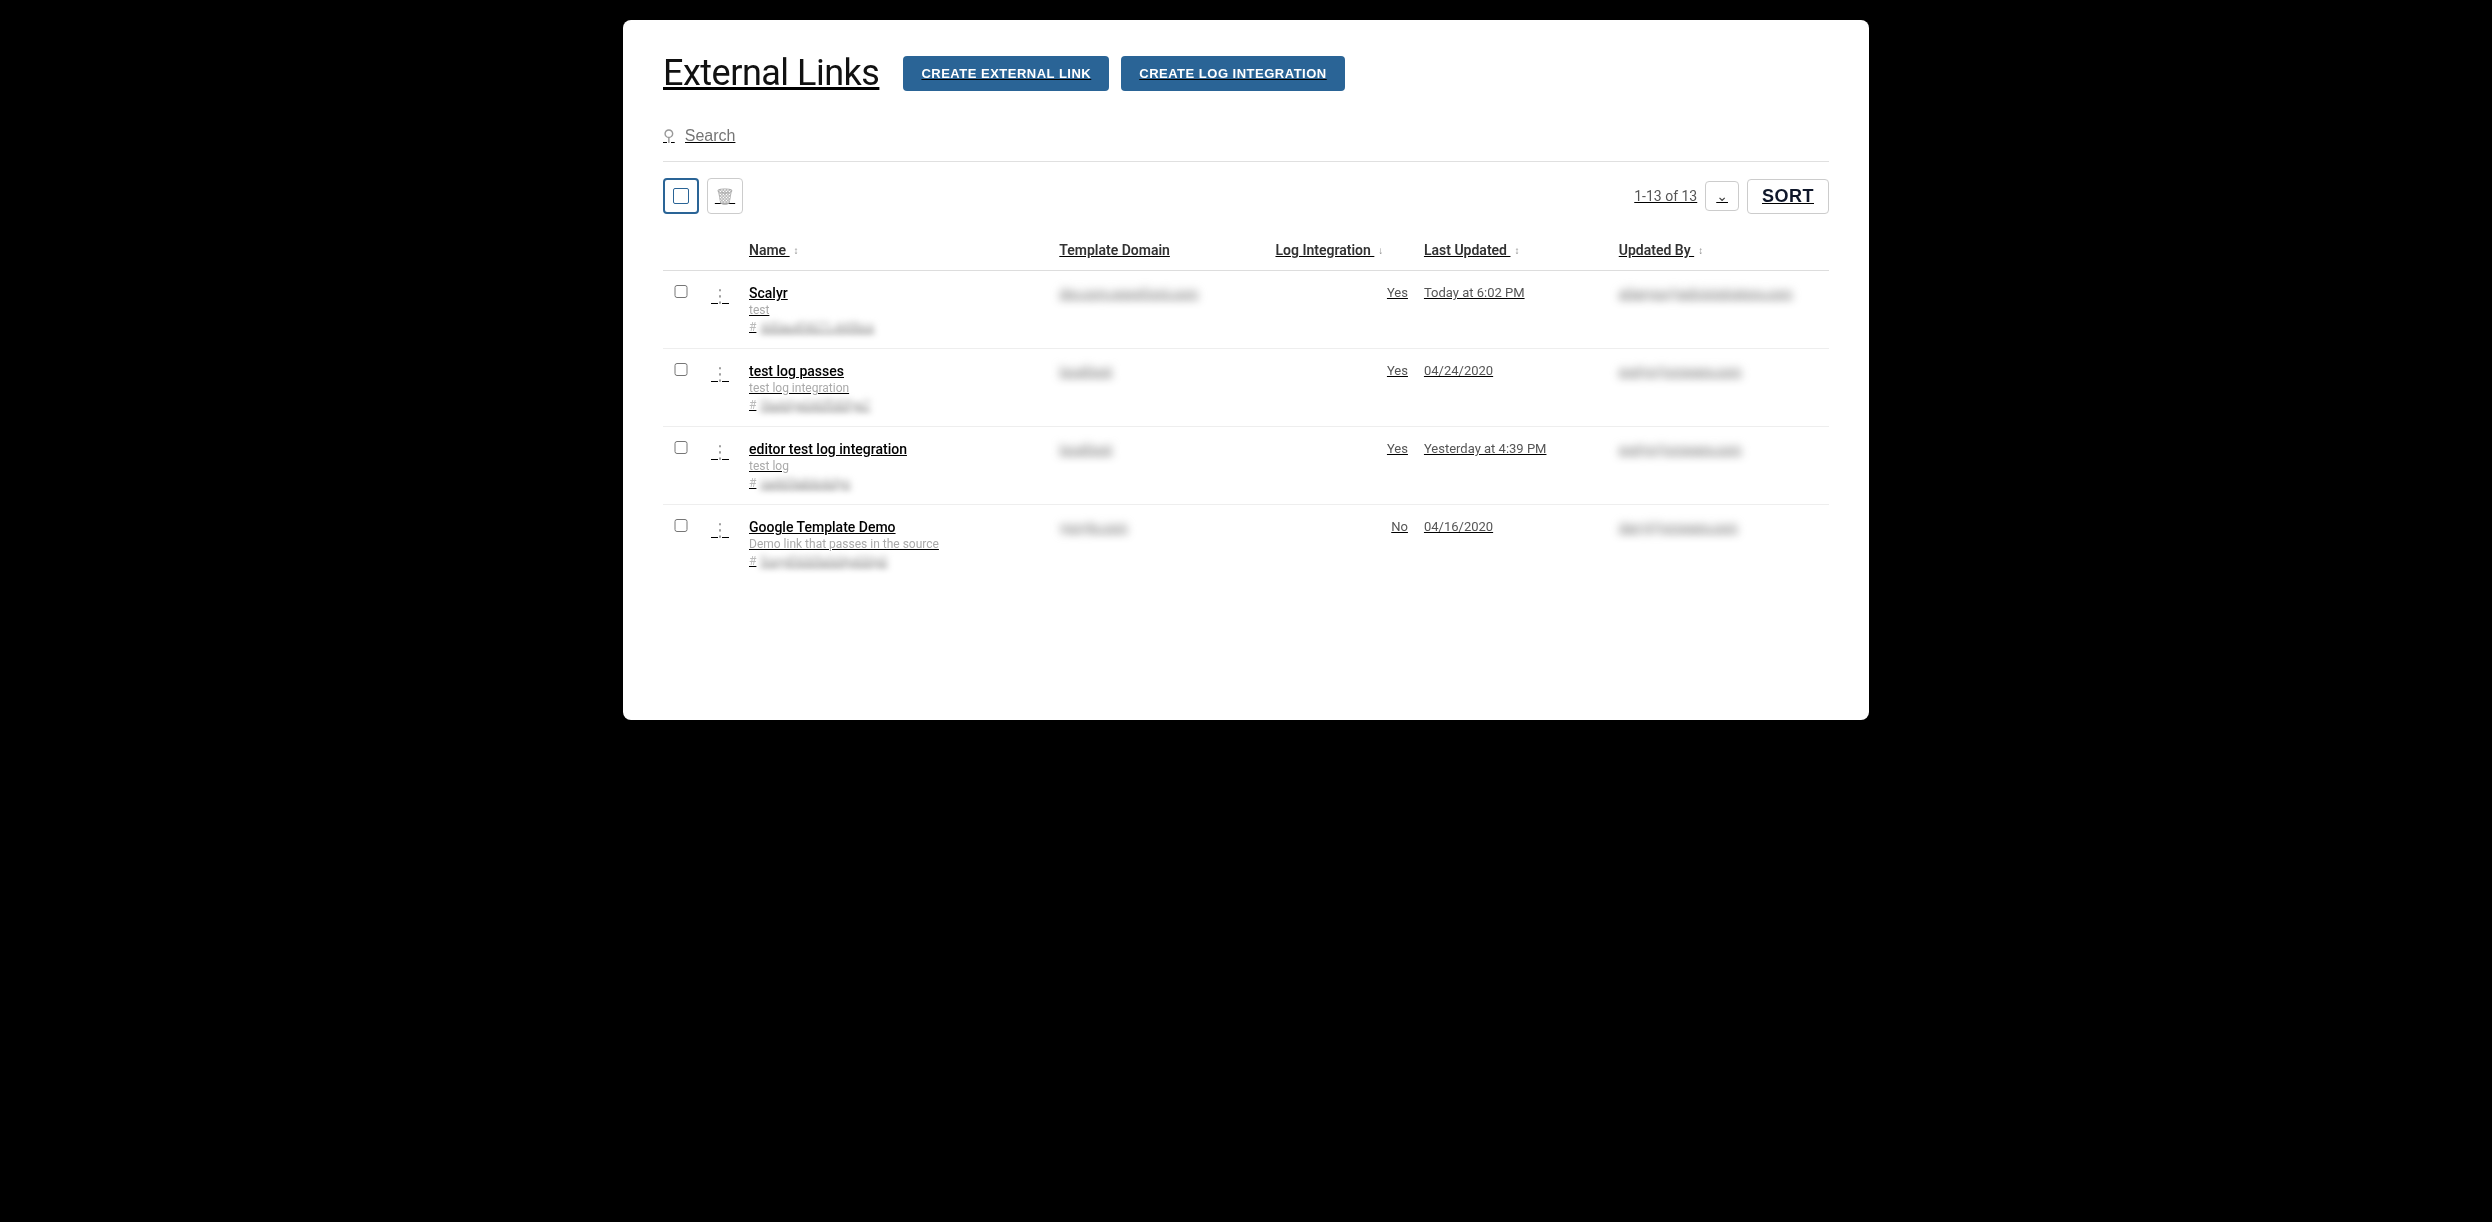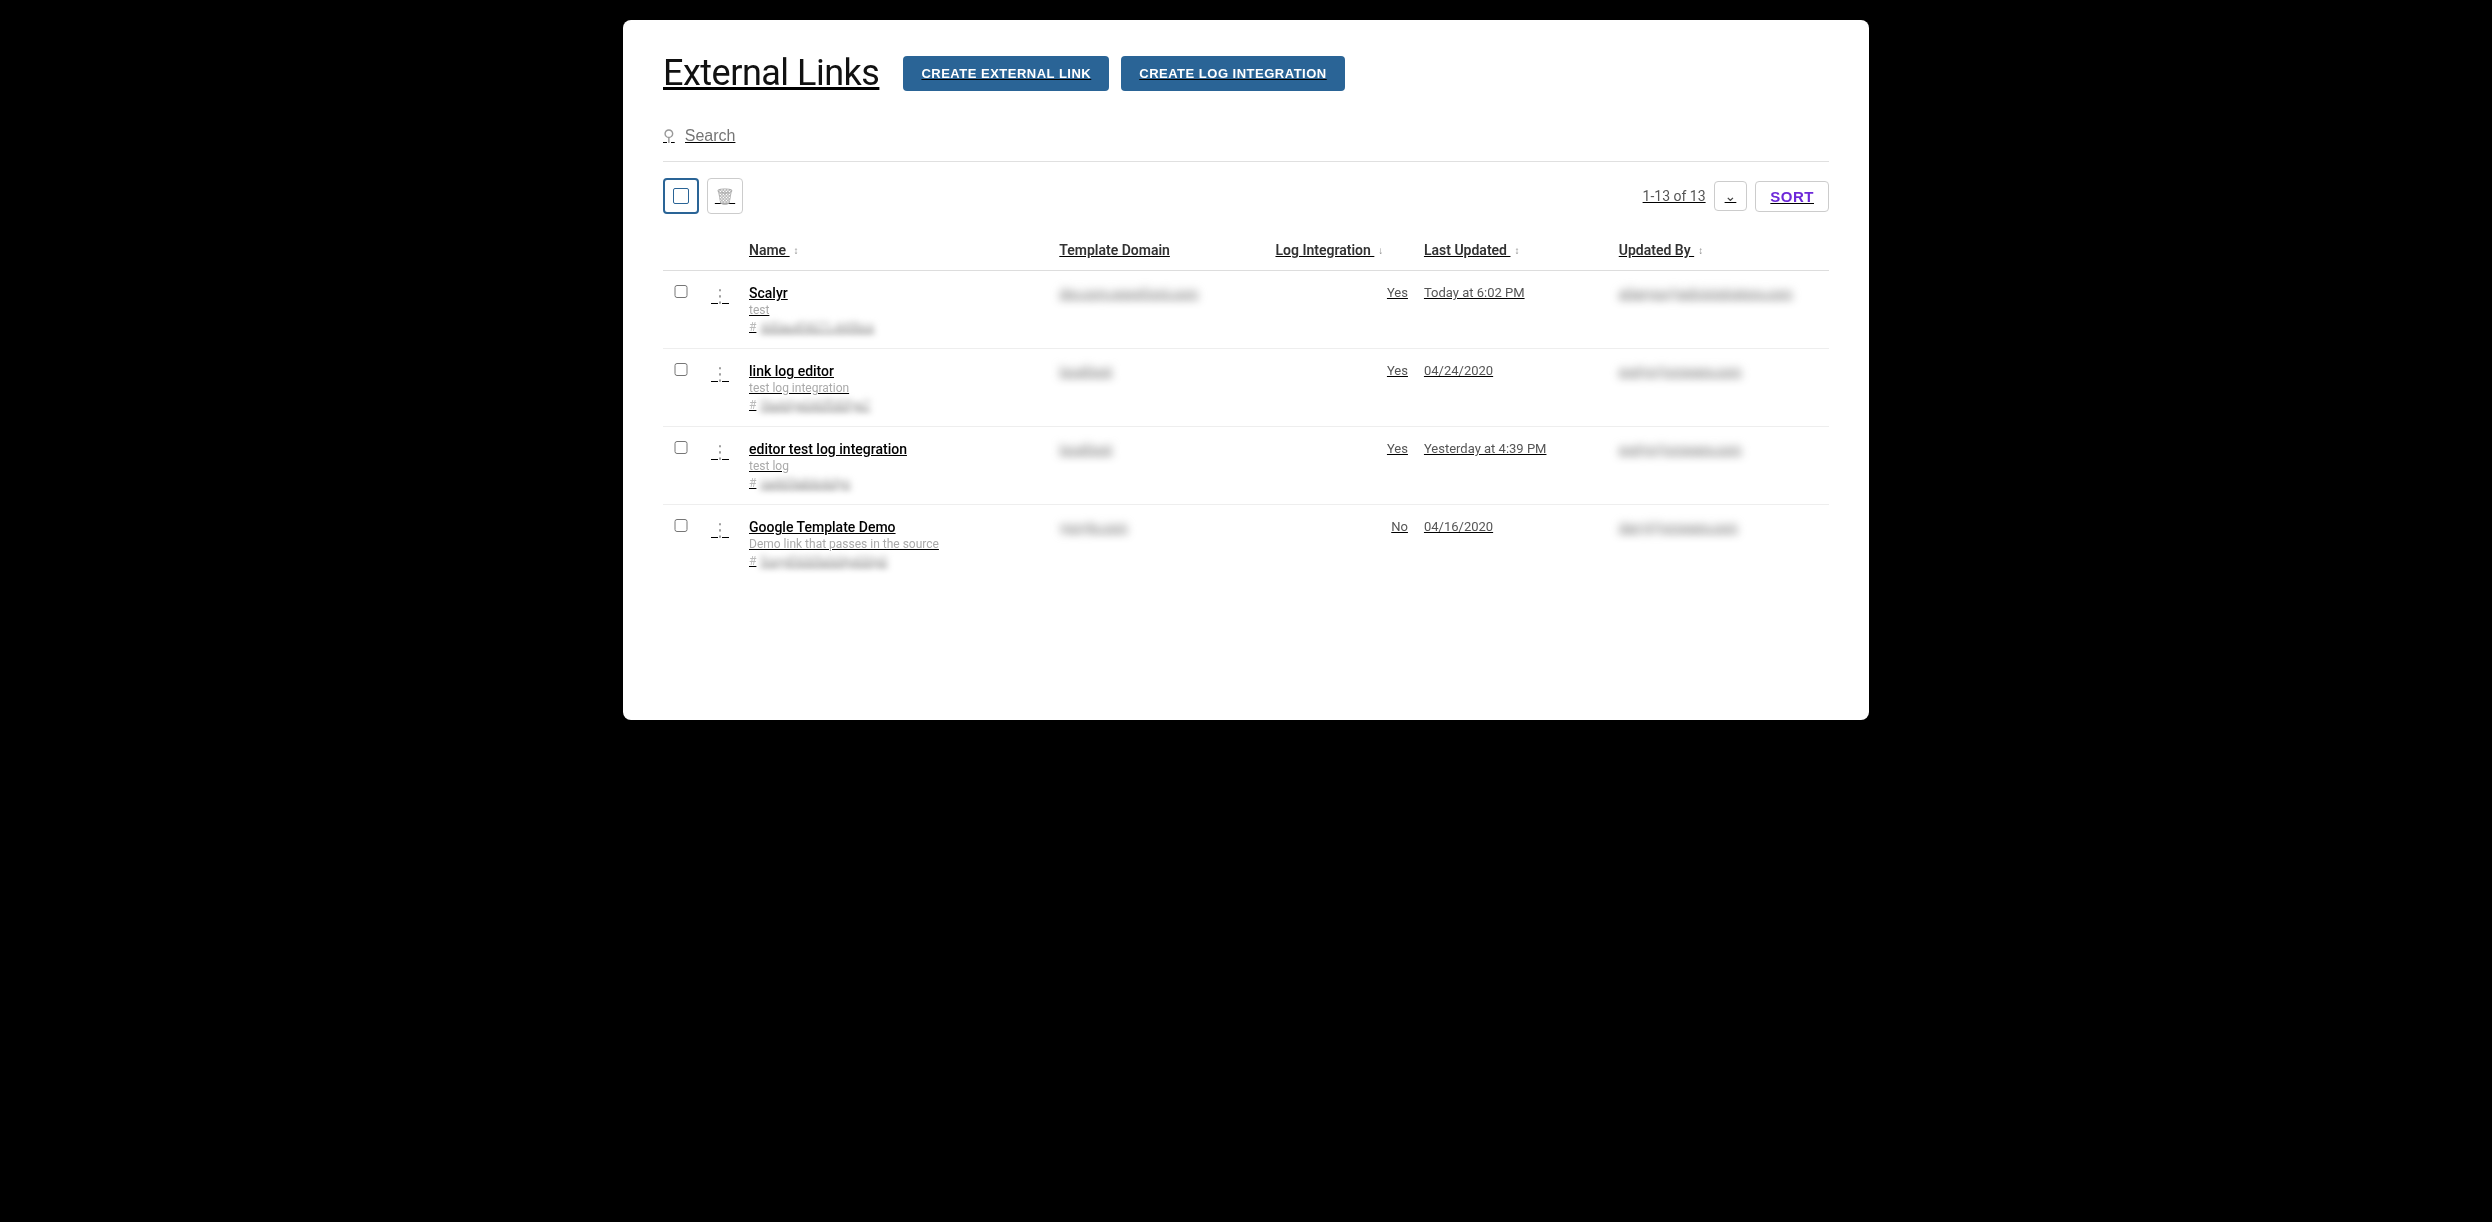"SORT" .sort-btn { color: #6d28d9 -> #0f172a; font-size: 15px -> 18px }
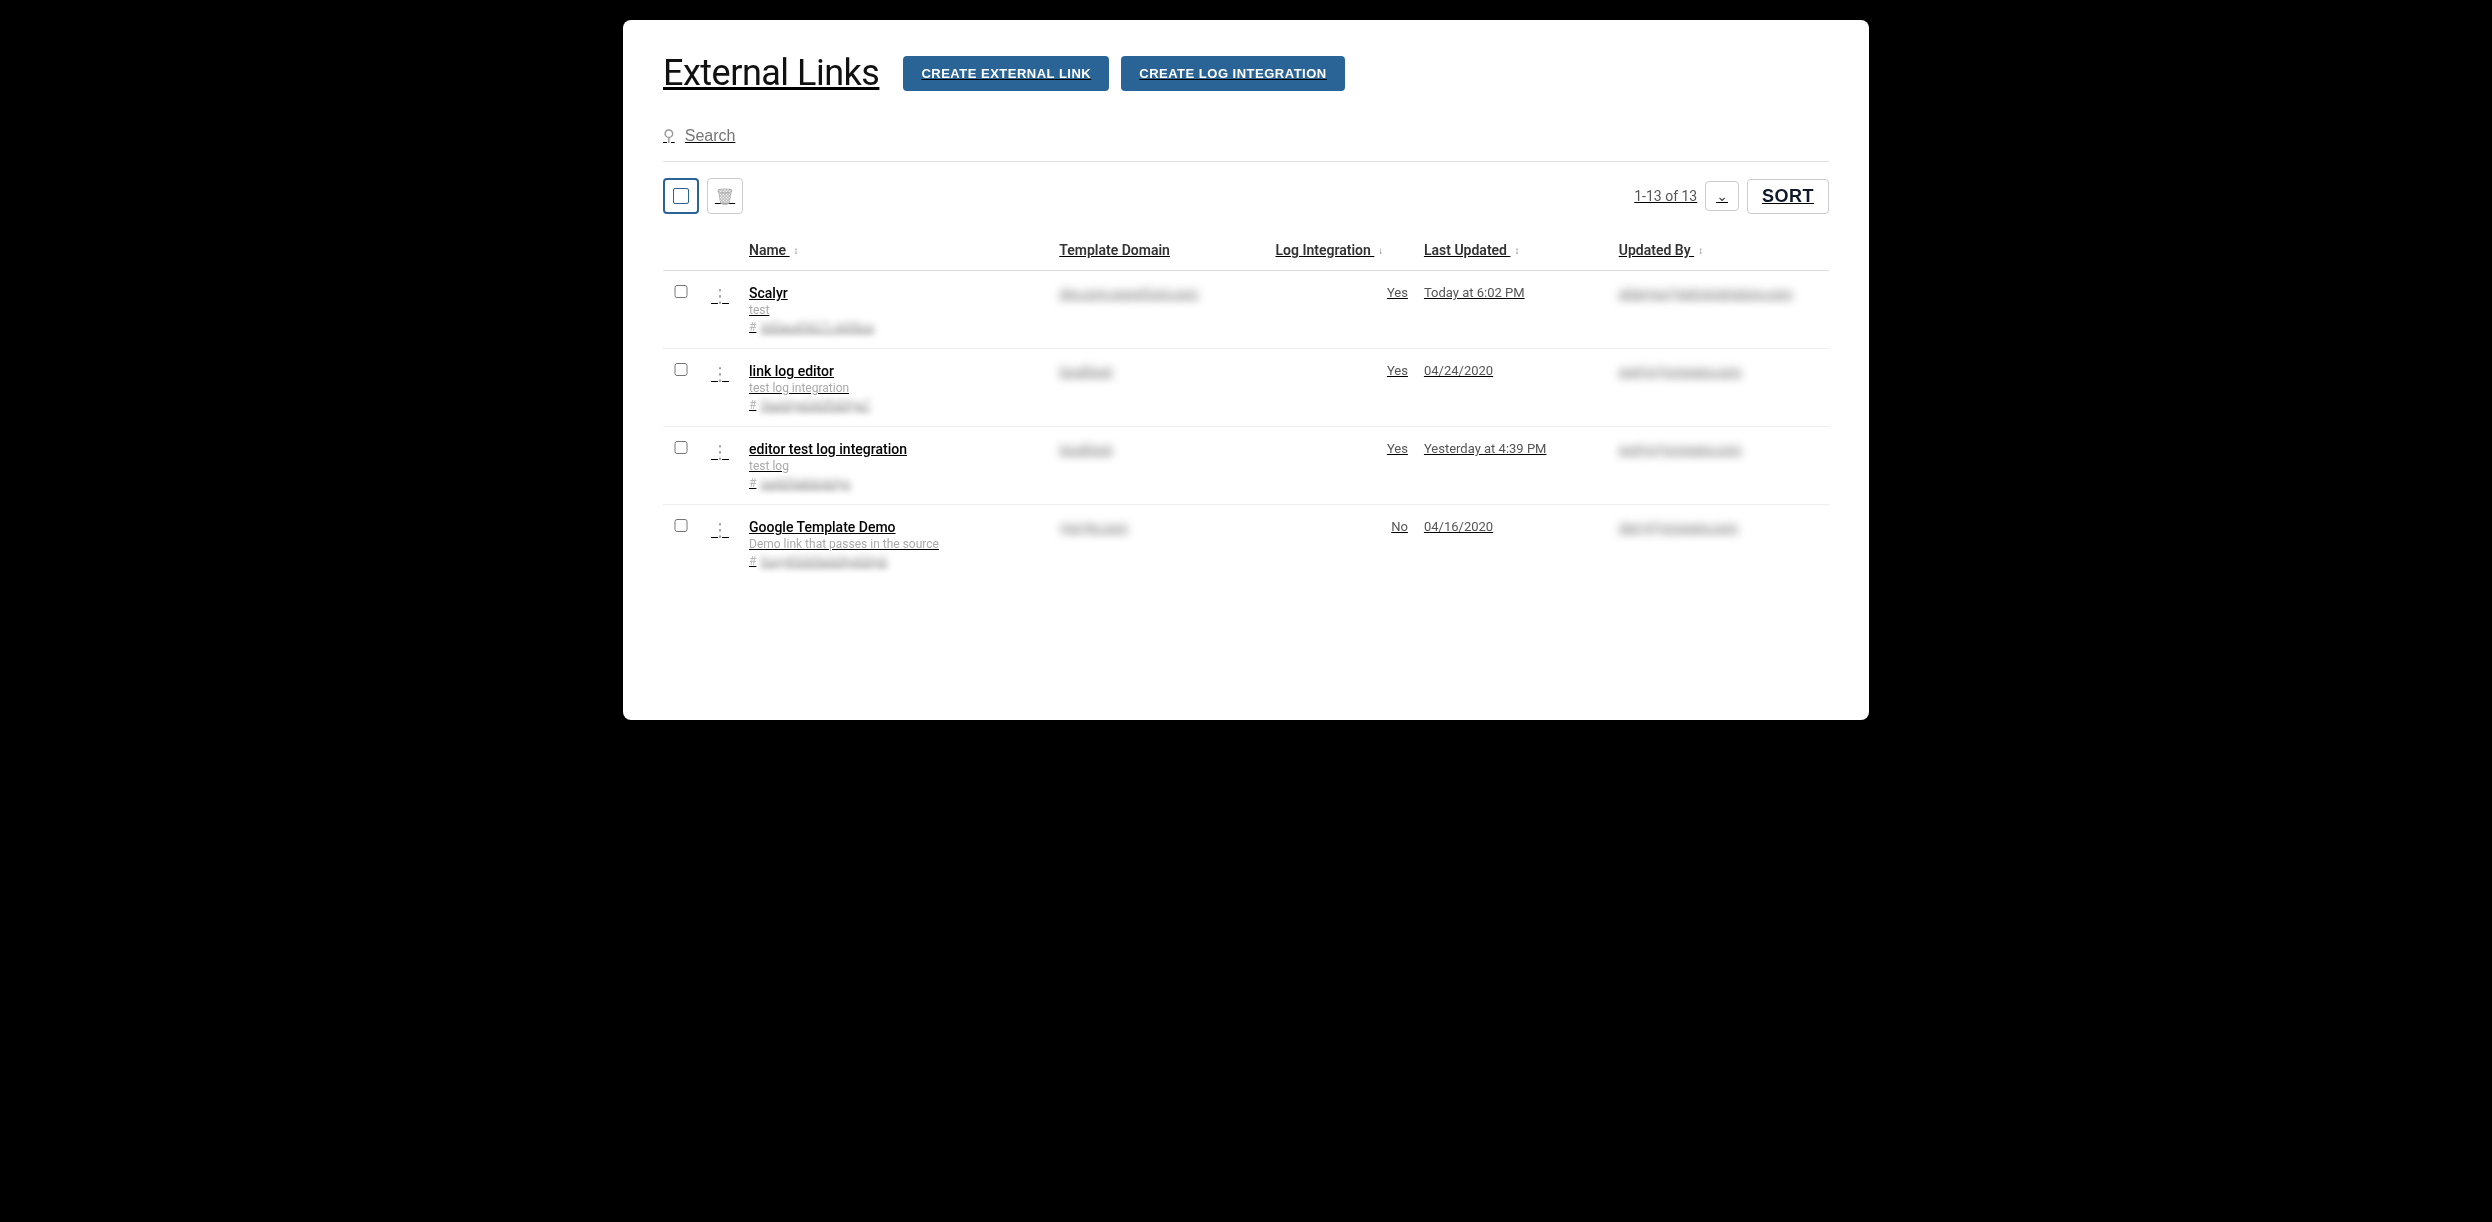"link log editor" div.link-text { text: link log editor -> test log passes }
